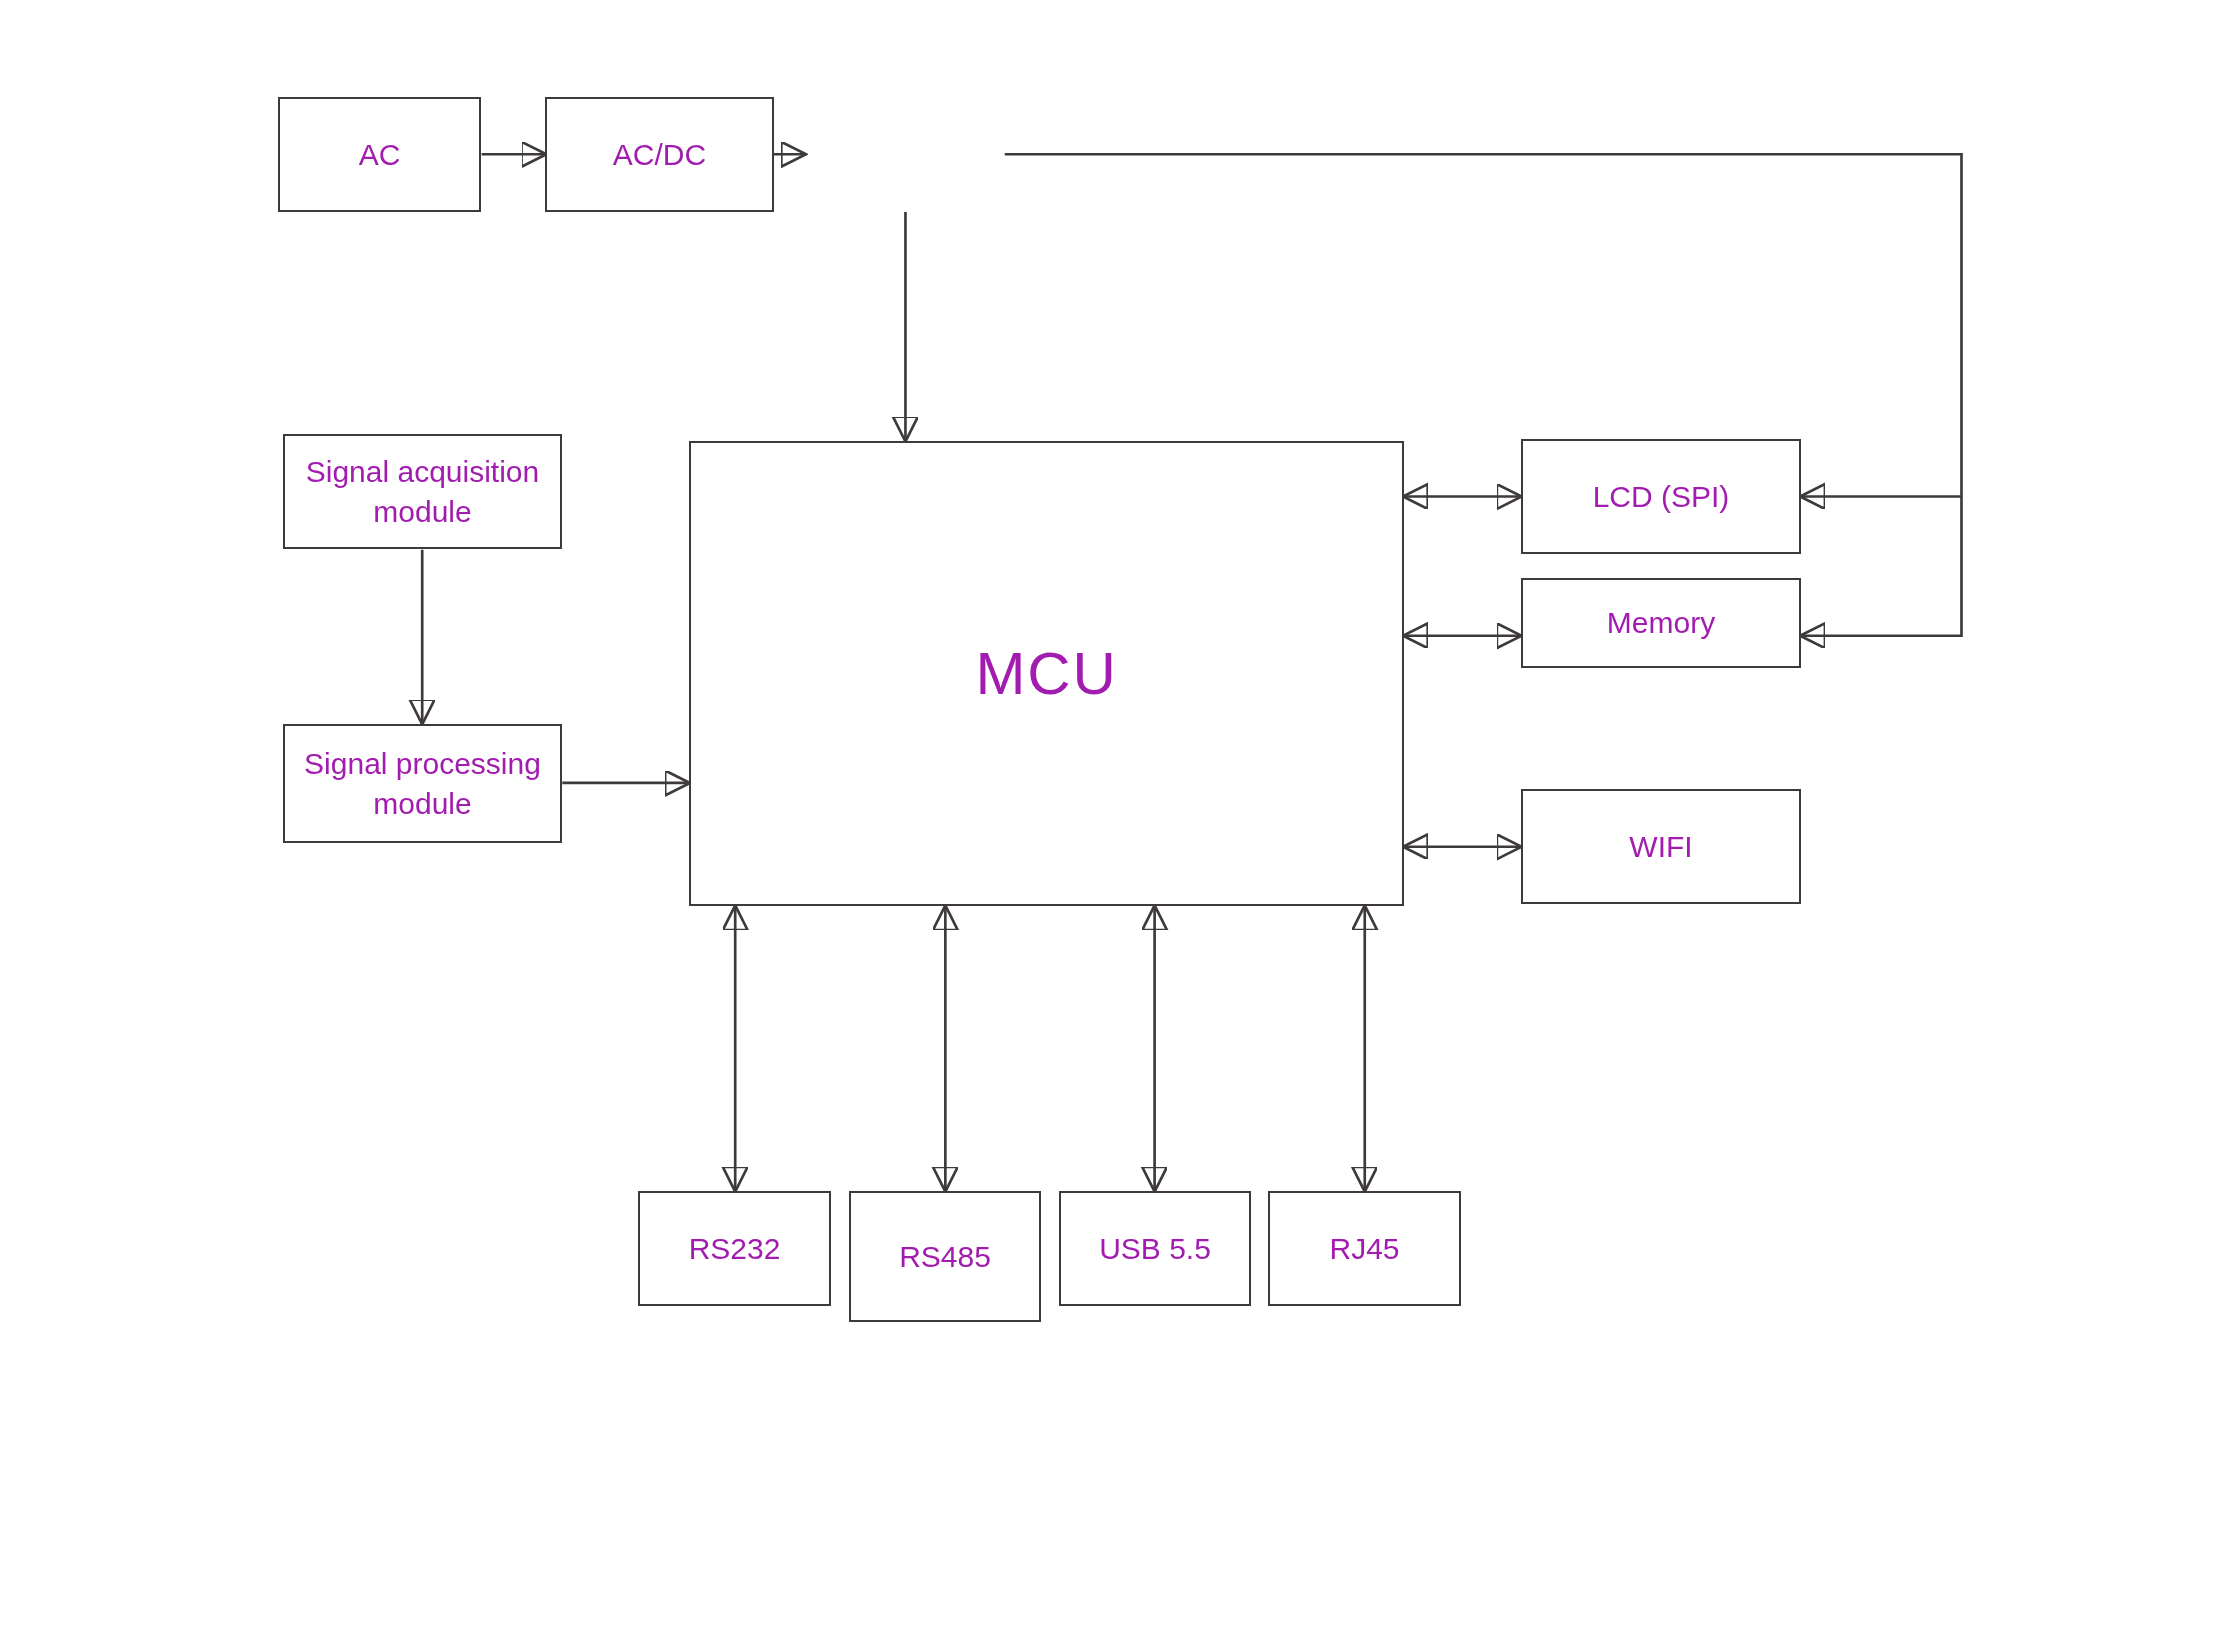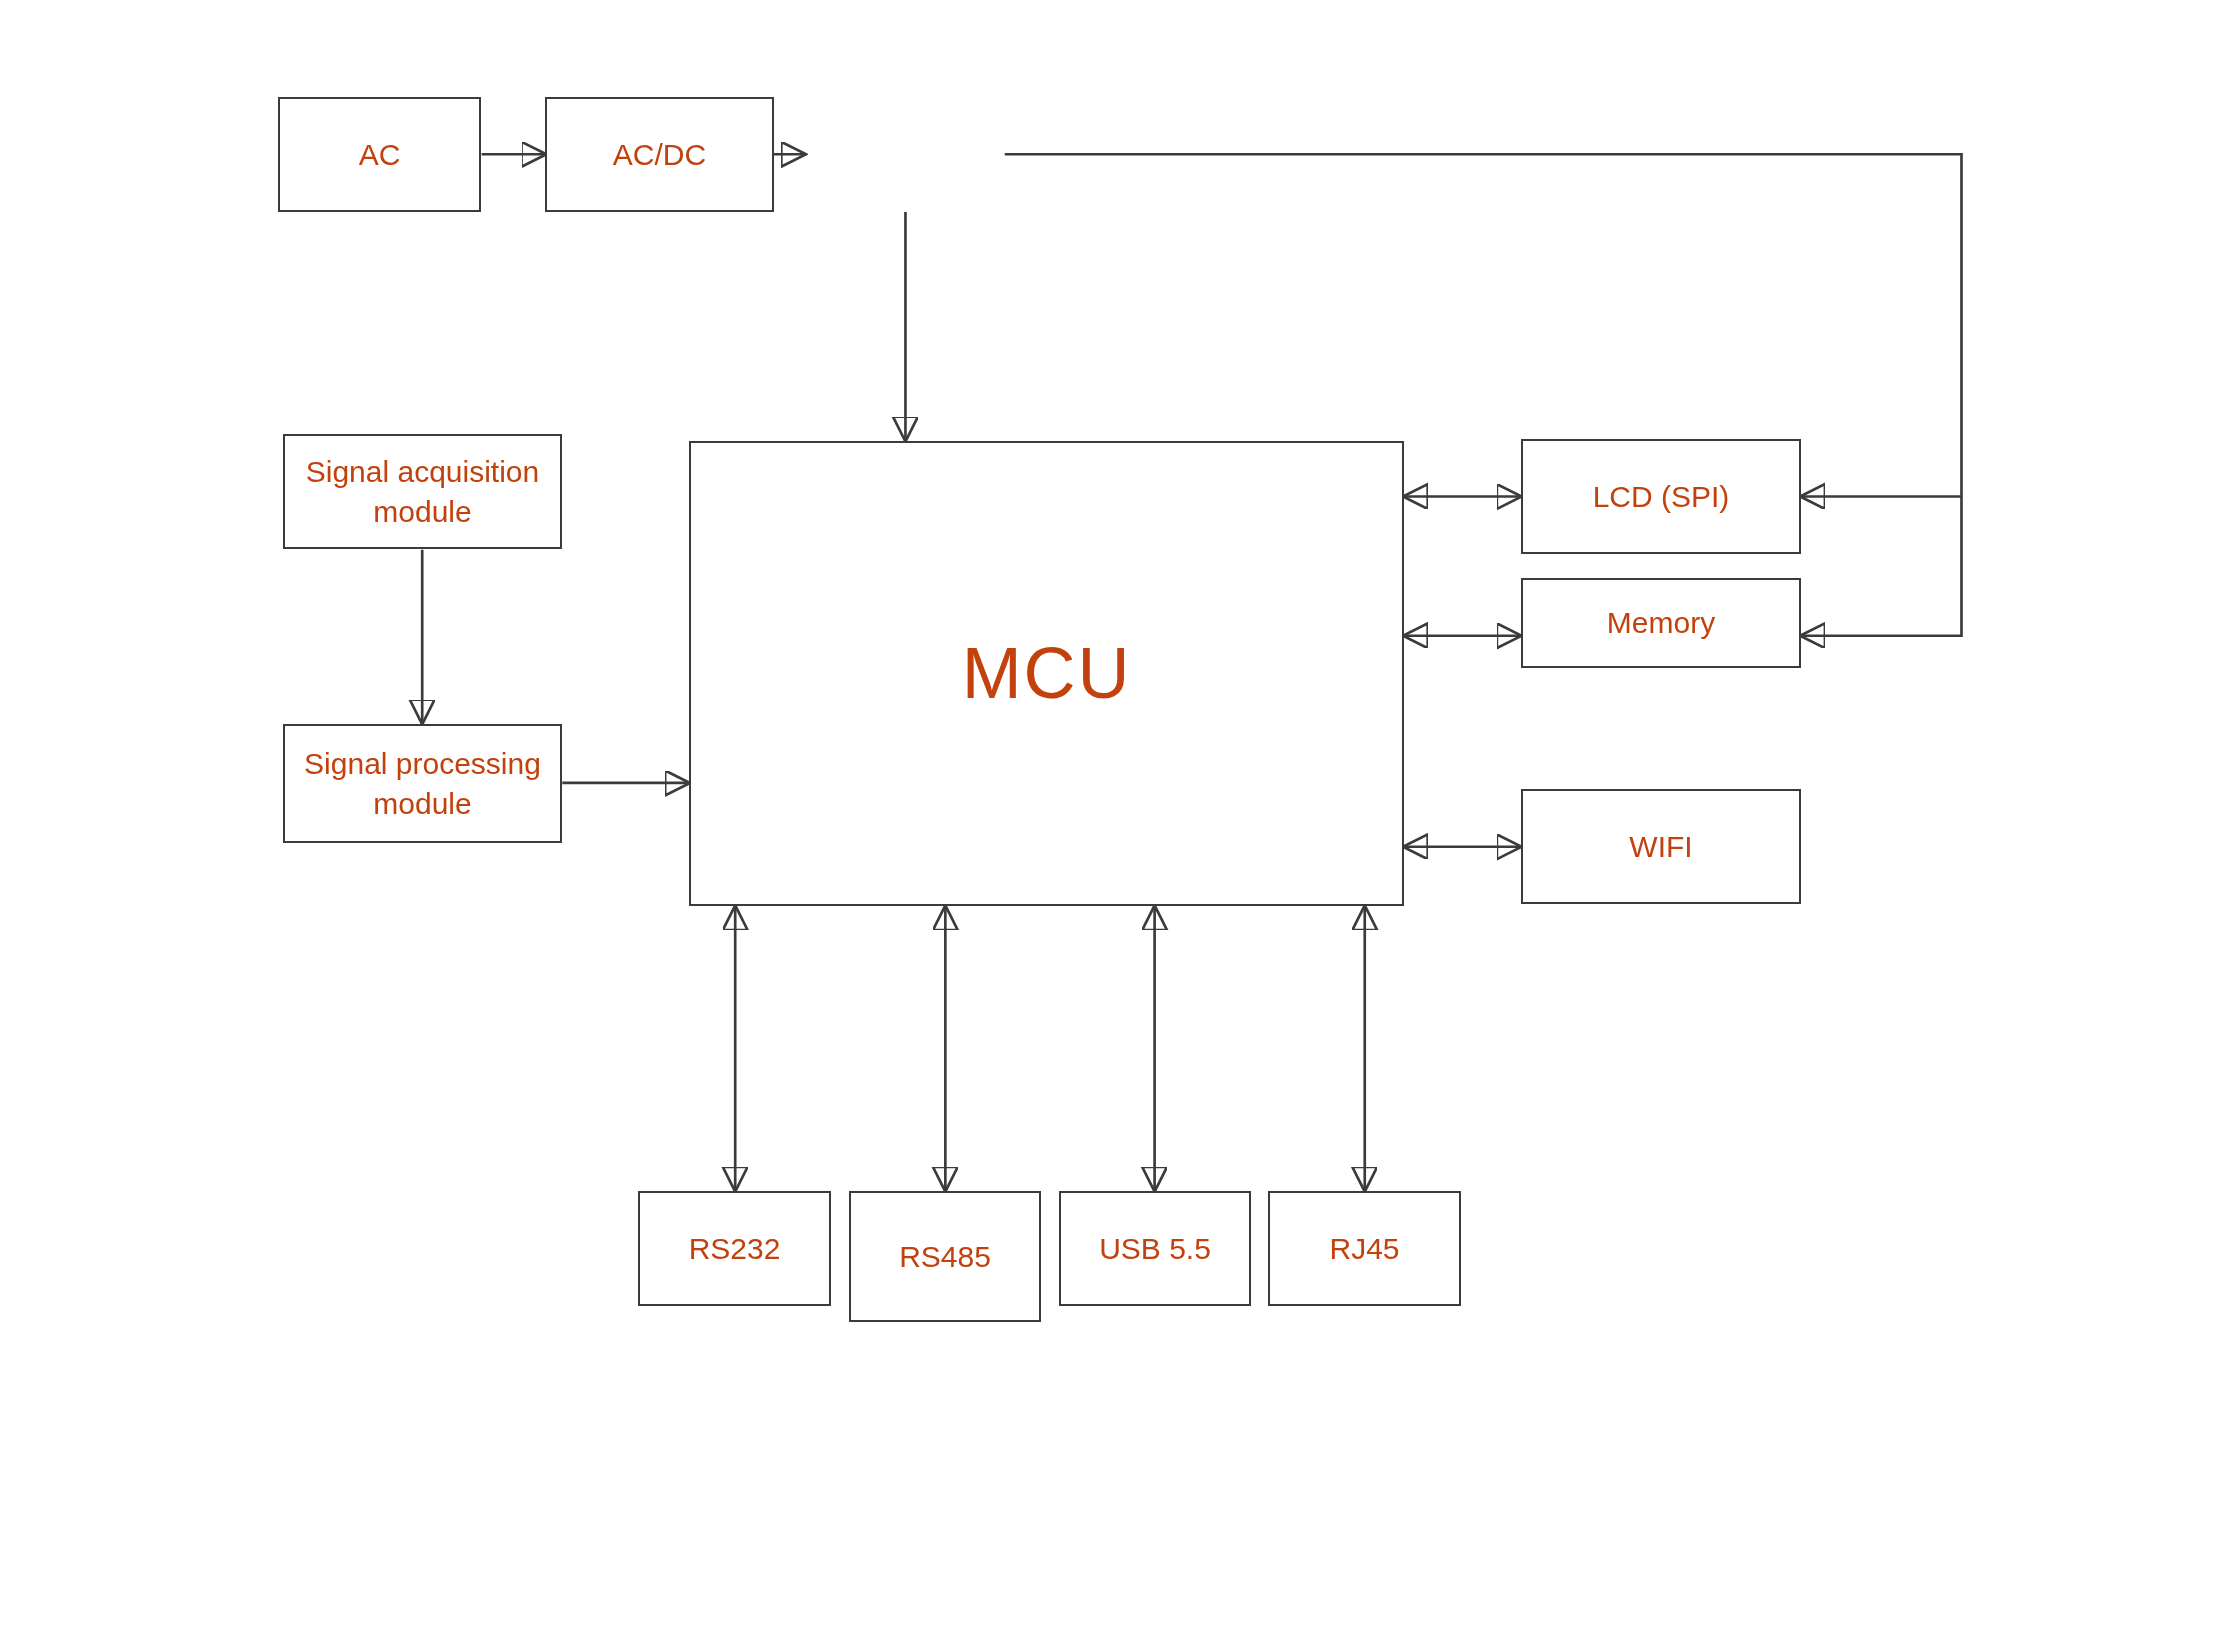"AC" .node { color: #c2410c -> #a21caf }
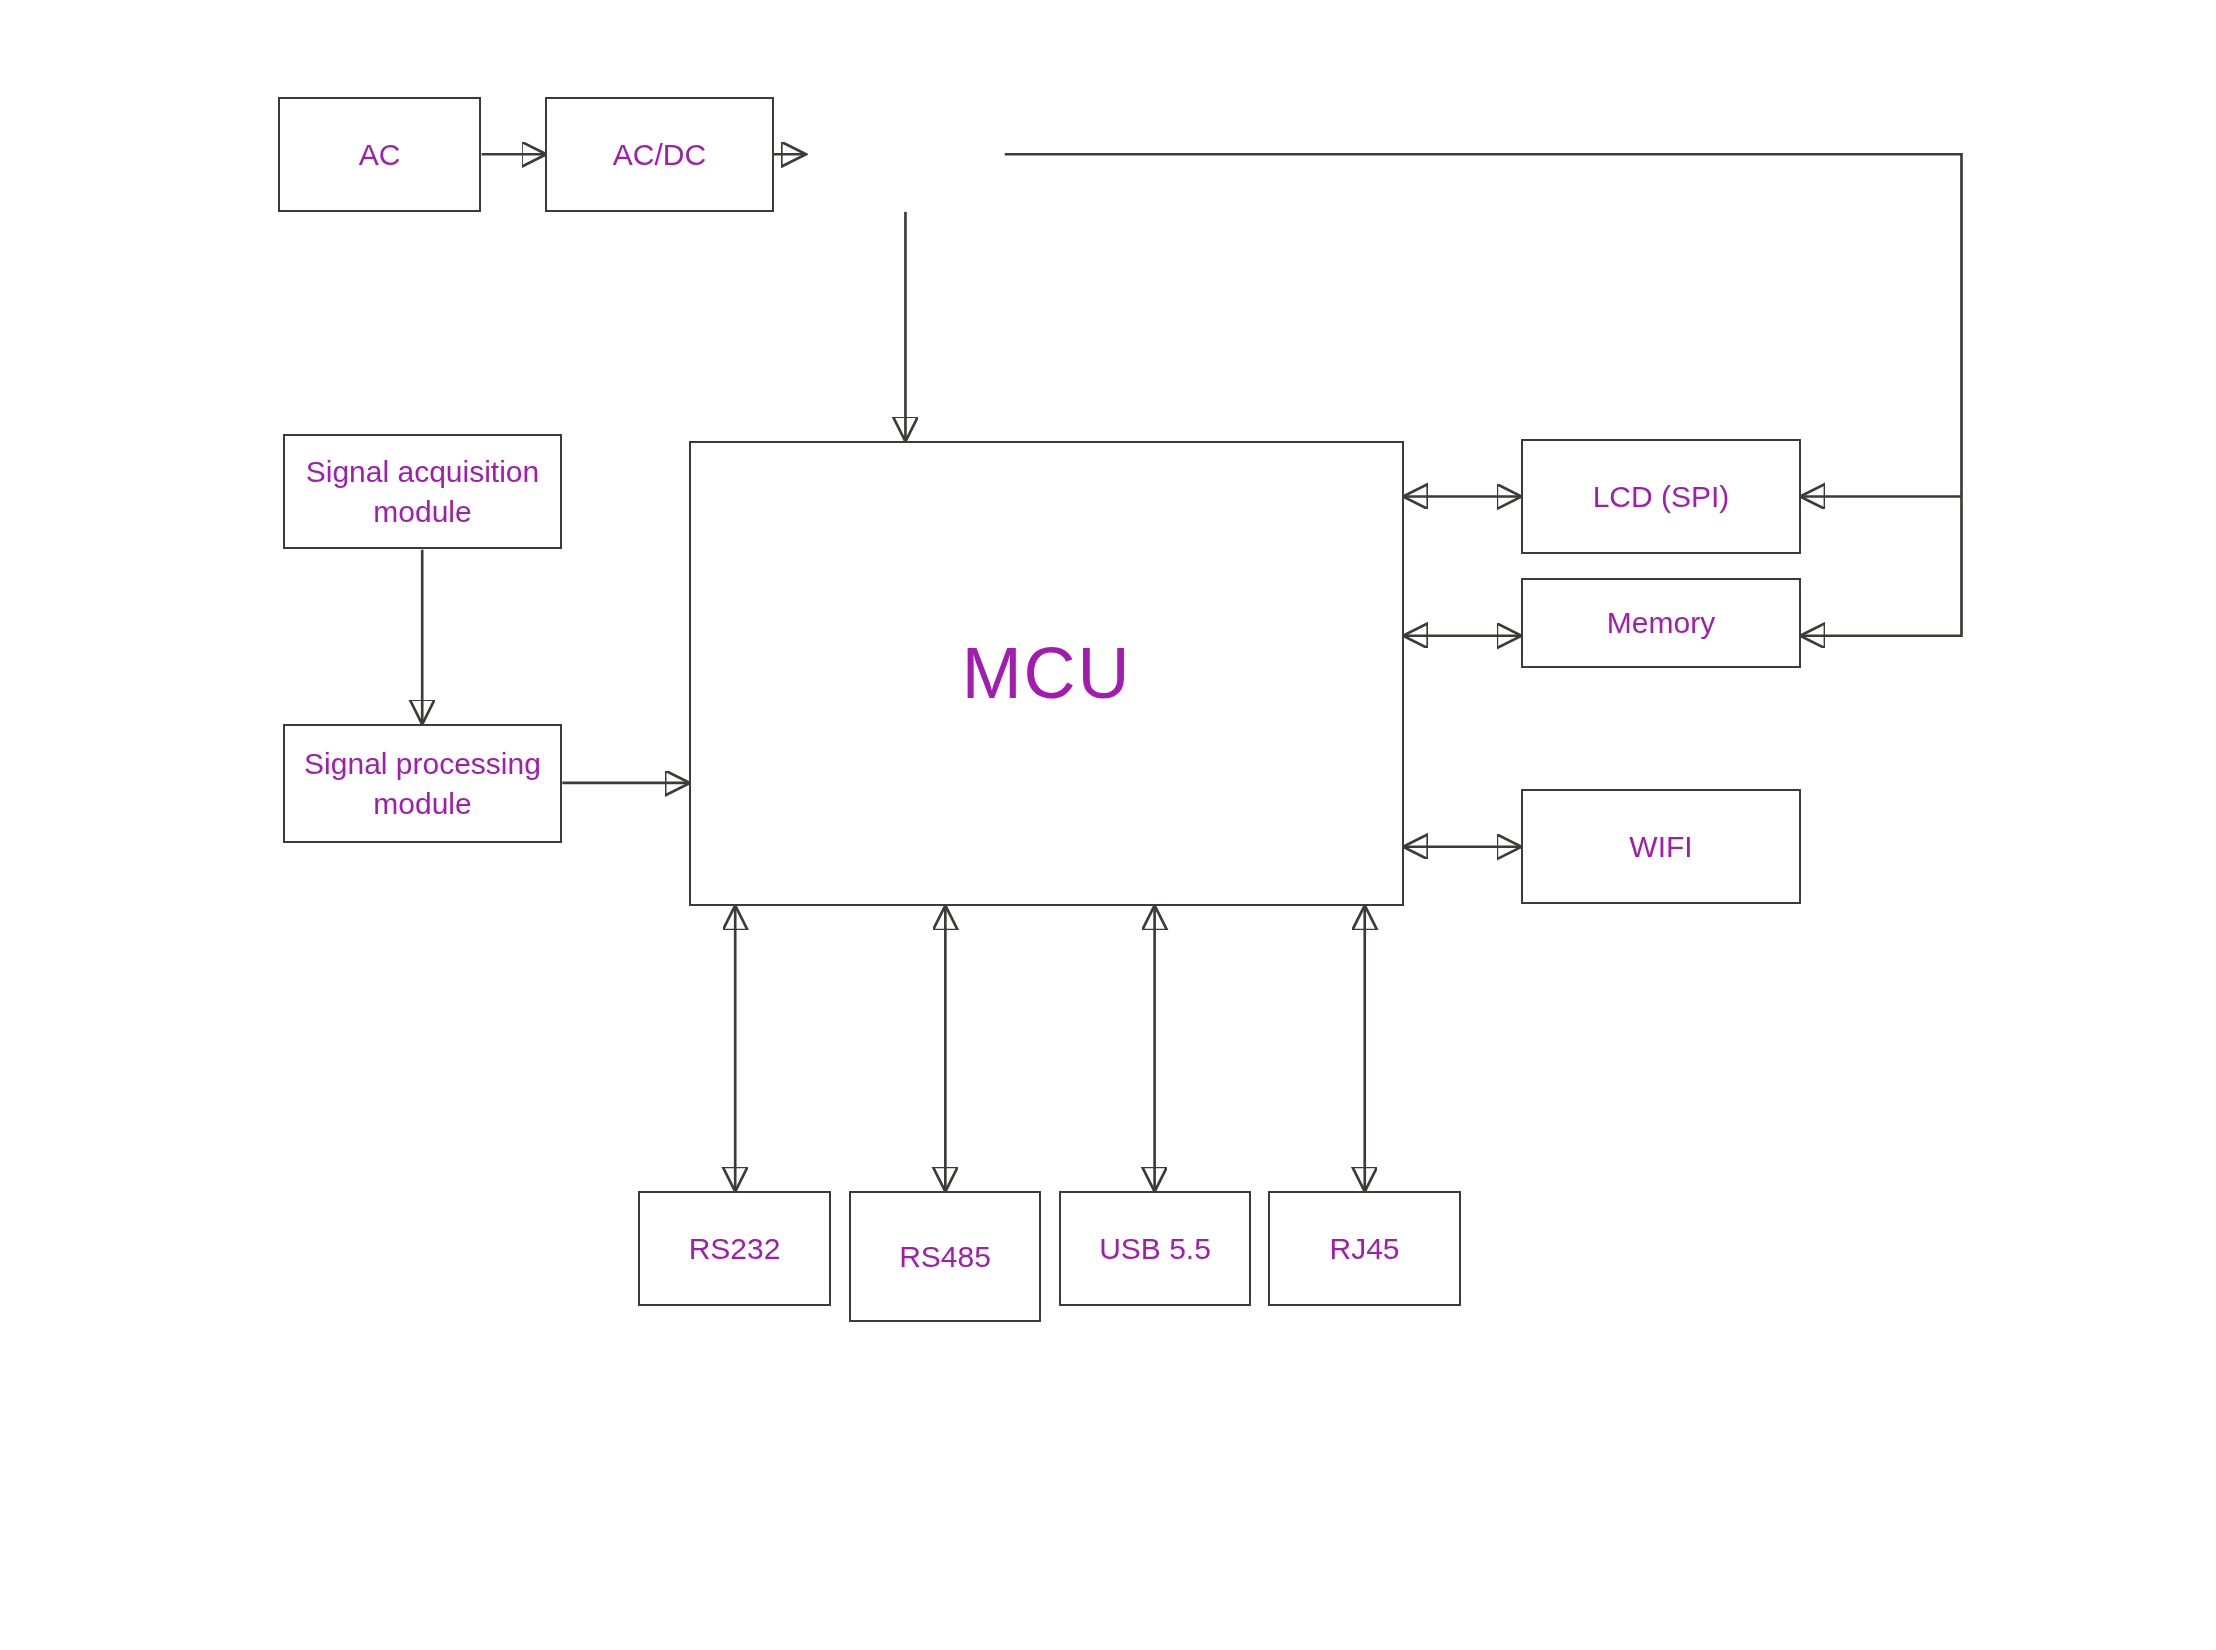"MCU" #node-mcu { font-size: 72px -> 60px }
